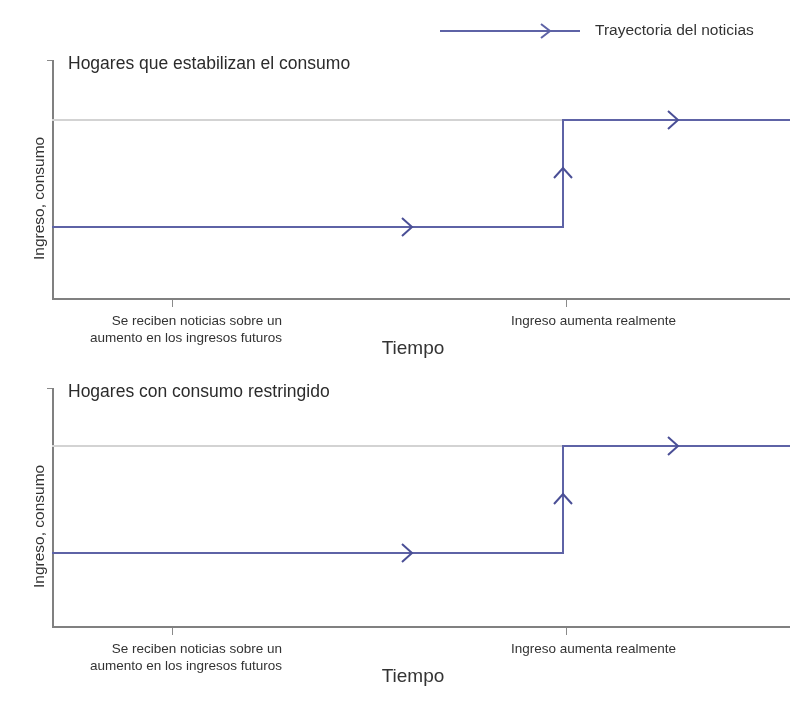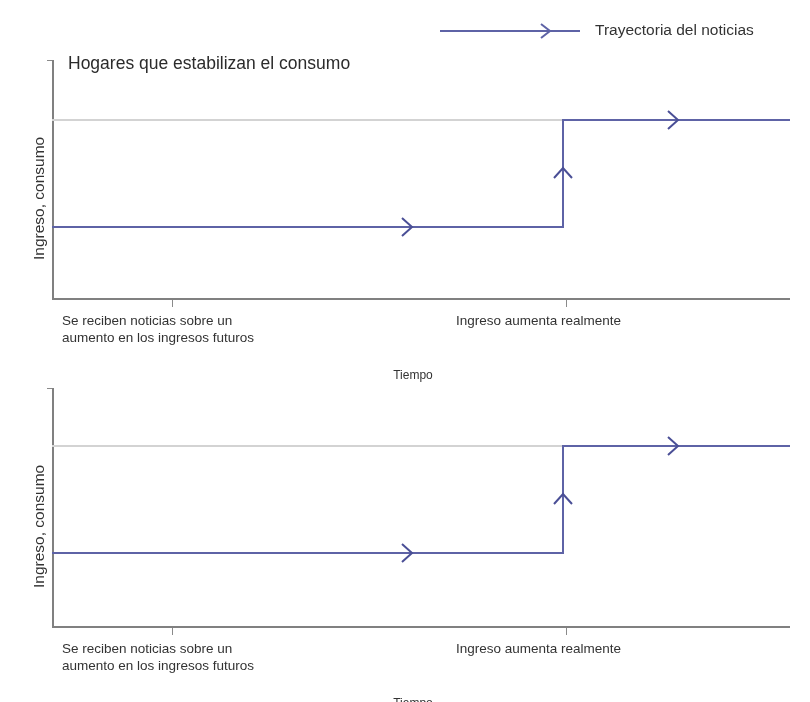"Se reciben noticias sobre un" .xtick-label { text-align: left -> right }
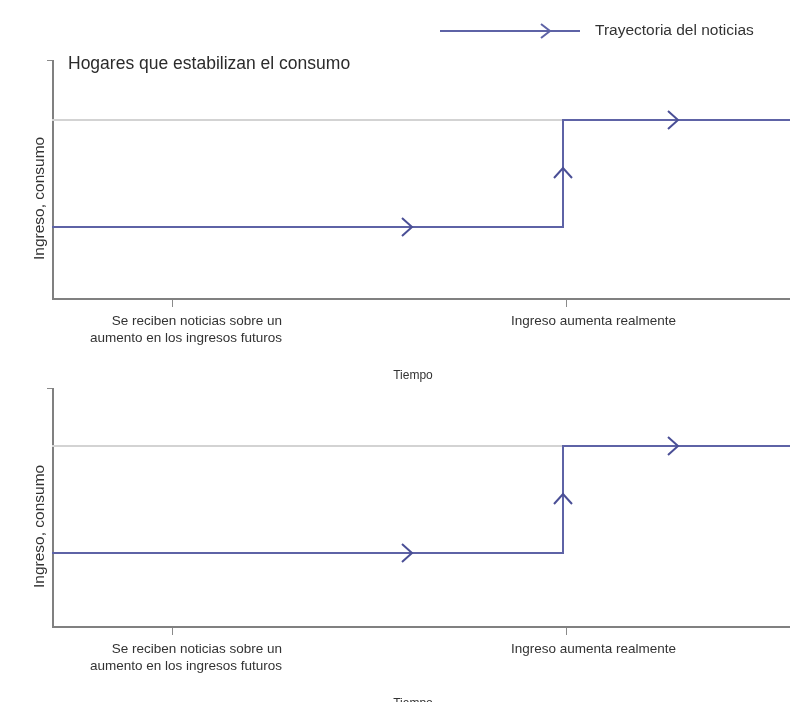"Tiempo" .xaxis-title { font-size: 12px -> 19px; margin-top: 27px -> none }
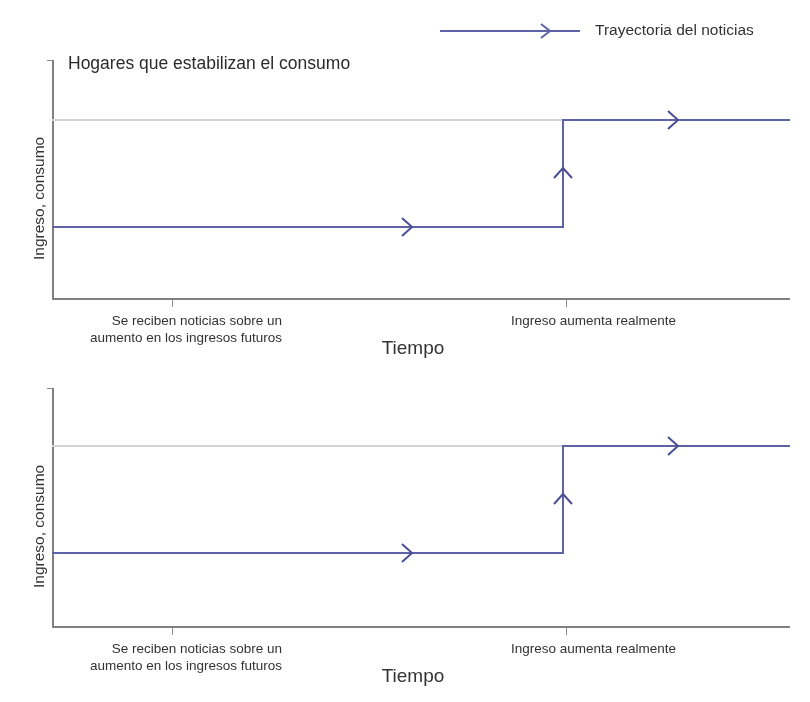"Hogares con consumo restringido" div.panel-title { html: none -> <div>Hogares con consumo restringido</div> }
